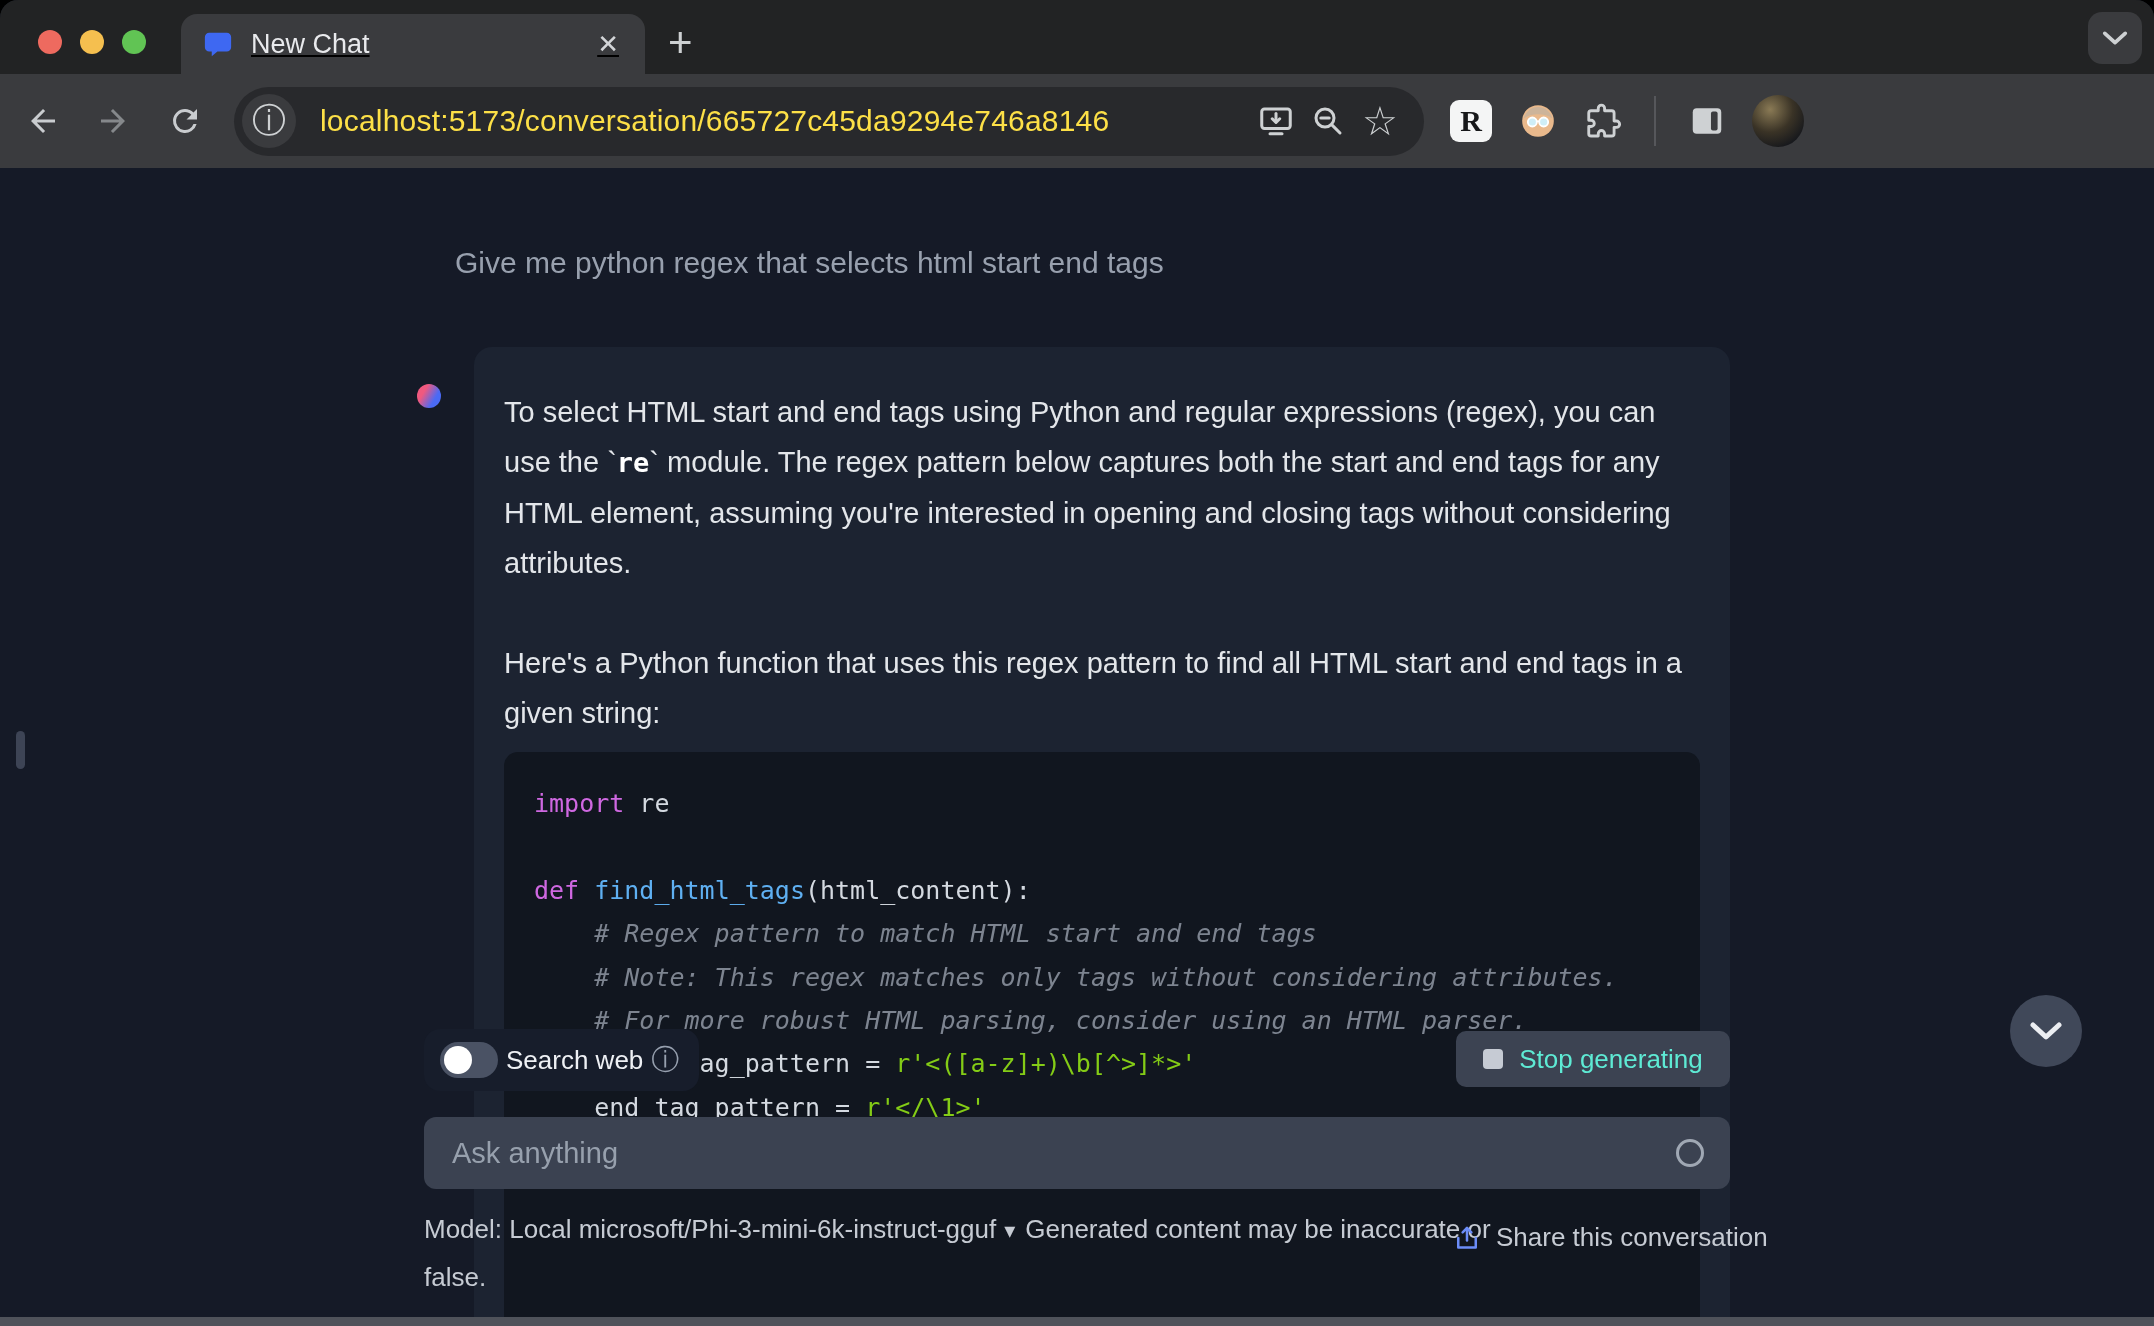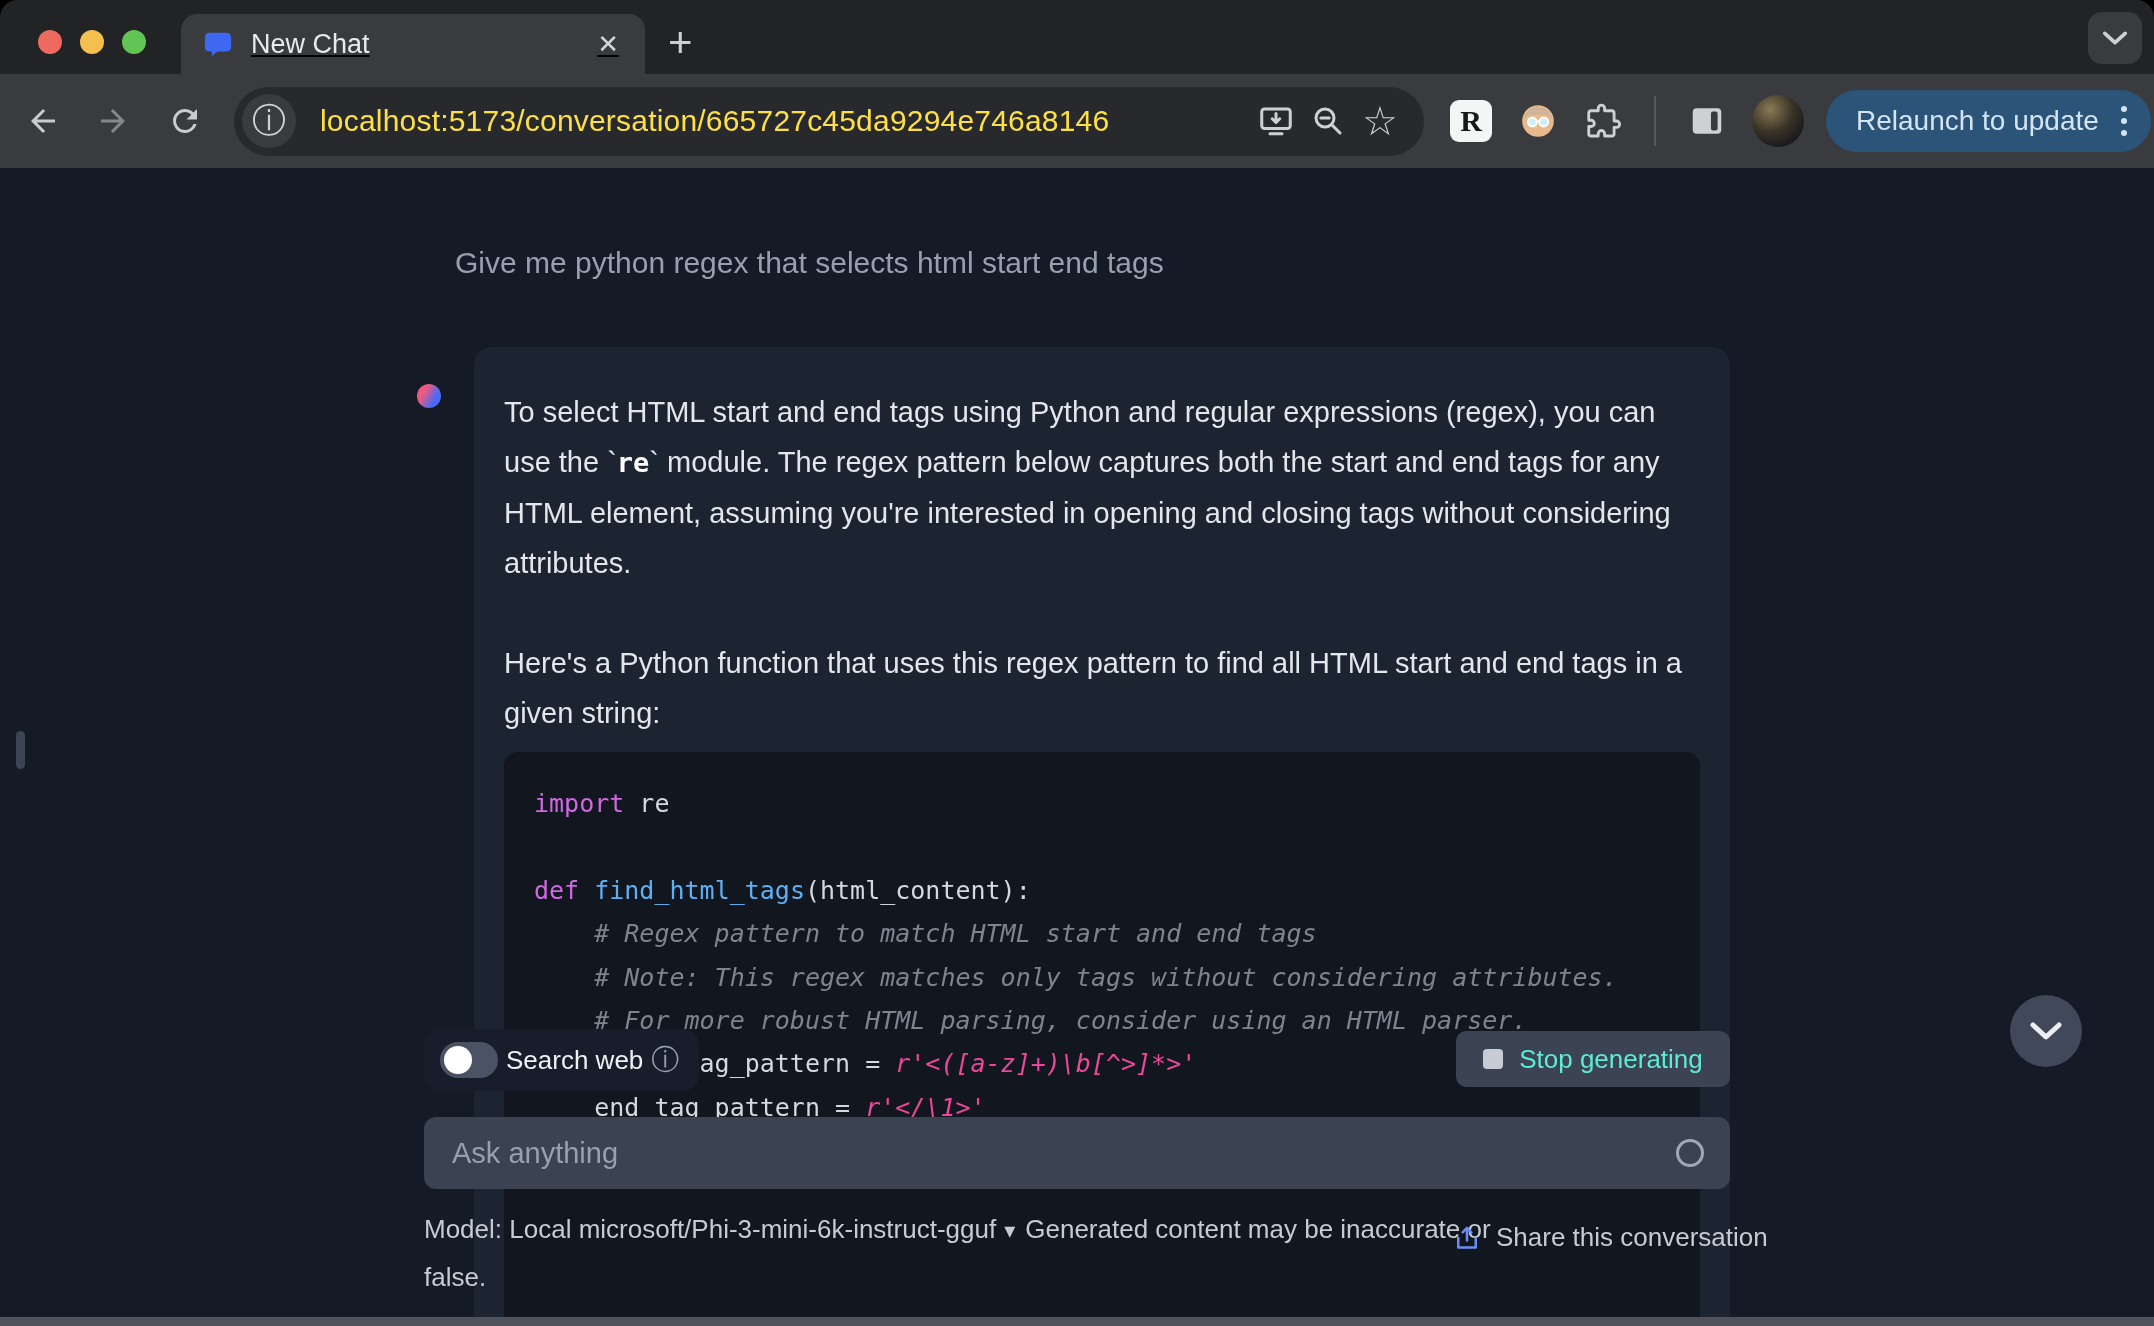"Relaunch to update" div.relaunch { html: <div> <span>Relaunch to update</span> <span> <i></i> <i></i> <i></i> </span> </div> -> none }
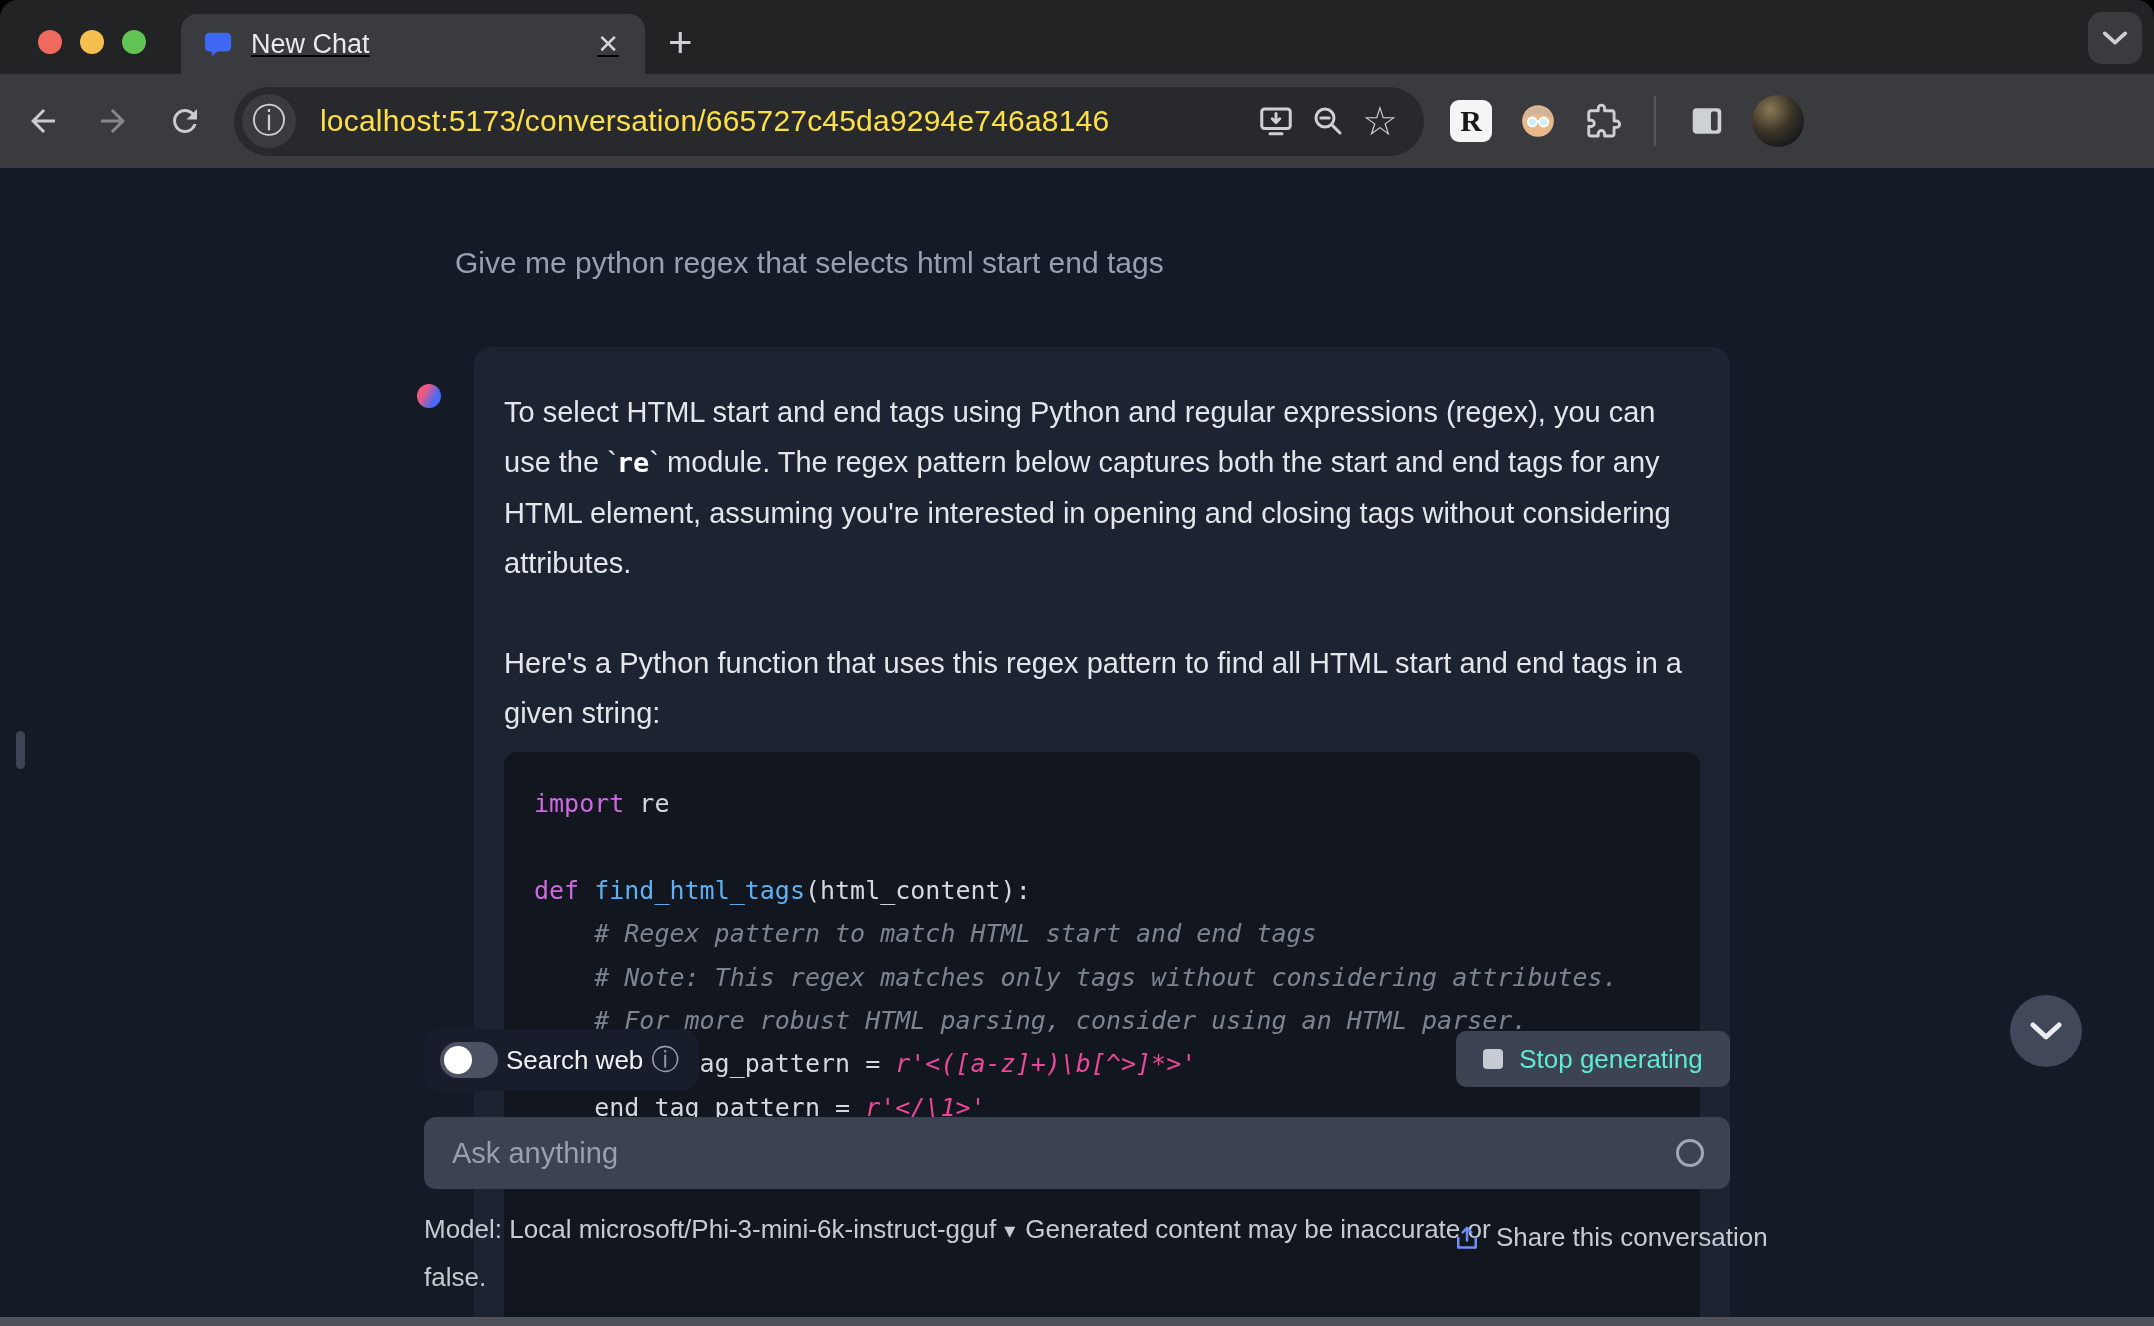"r'<([a-z]+)\b[^>]*>'" .code-line .st { color: #ec4899 -> #84cc16; font-style: italic -> none }
